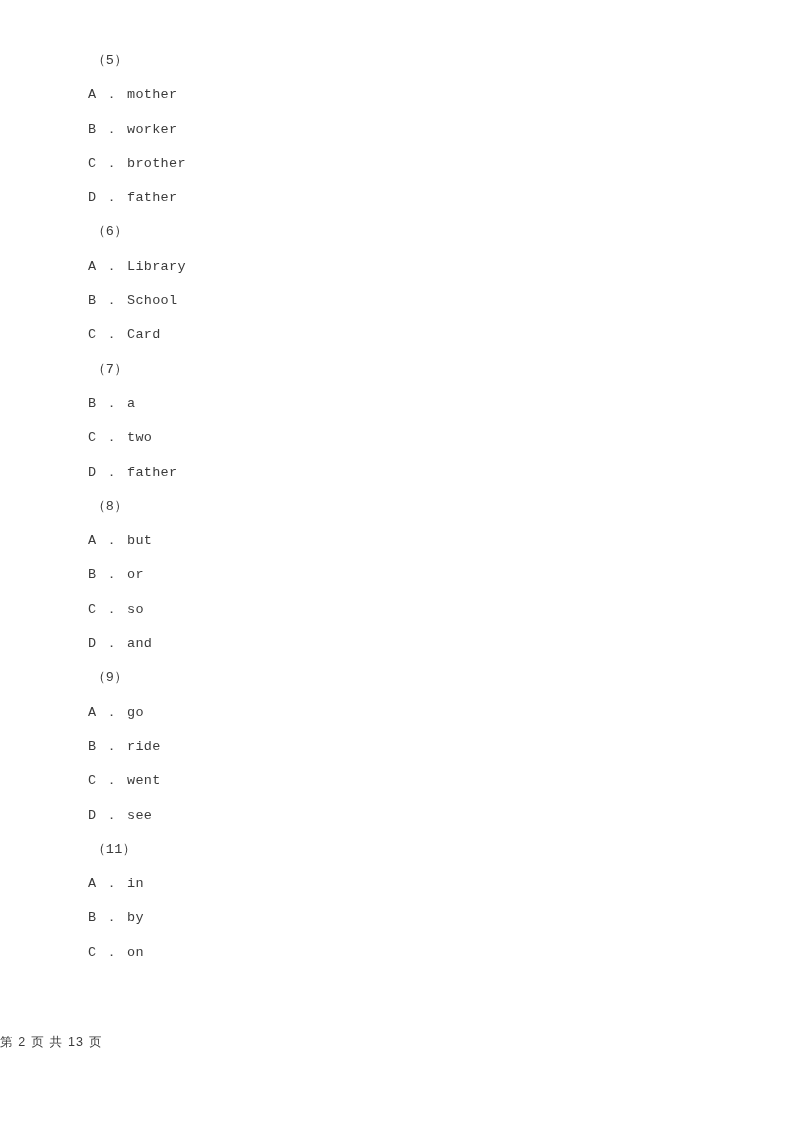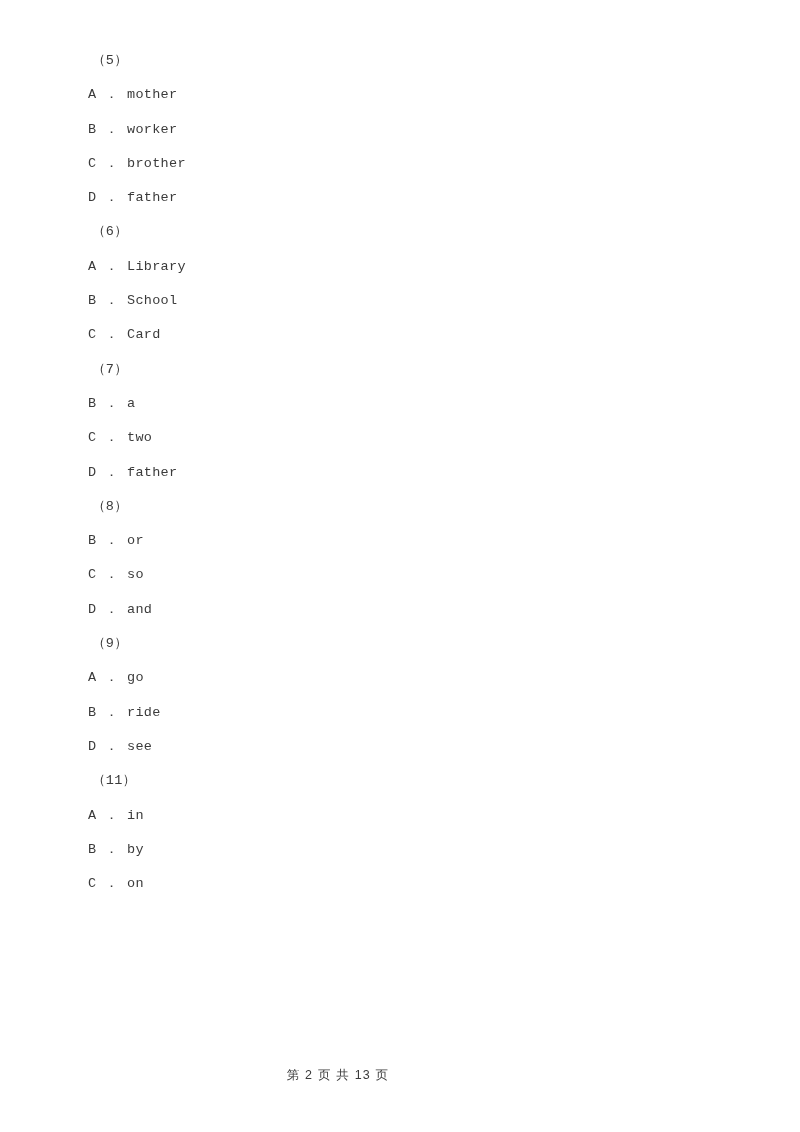"A ． but" div.line { html: none -> <div>A ． but</div> }
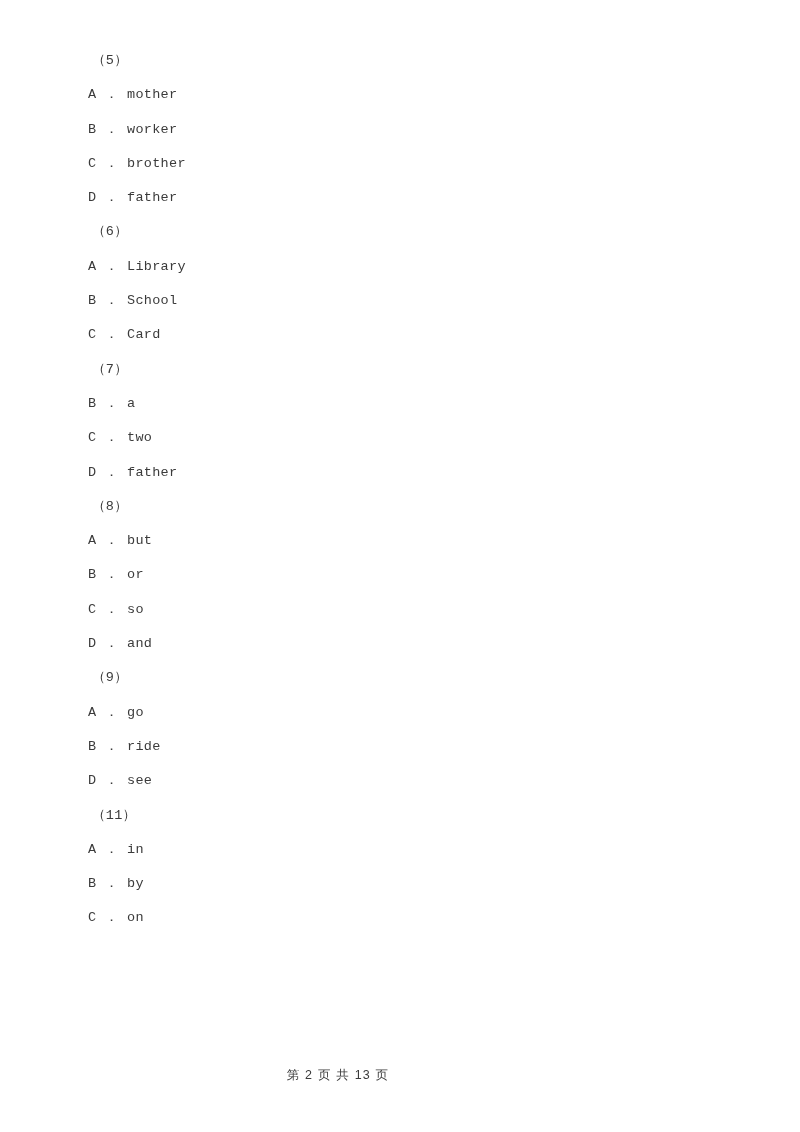"C ． went" div.line { html: none -> <div>C ． went</div> }
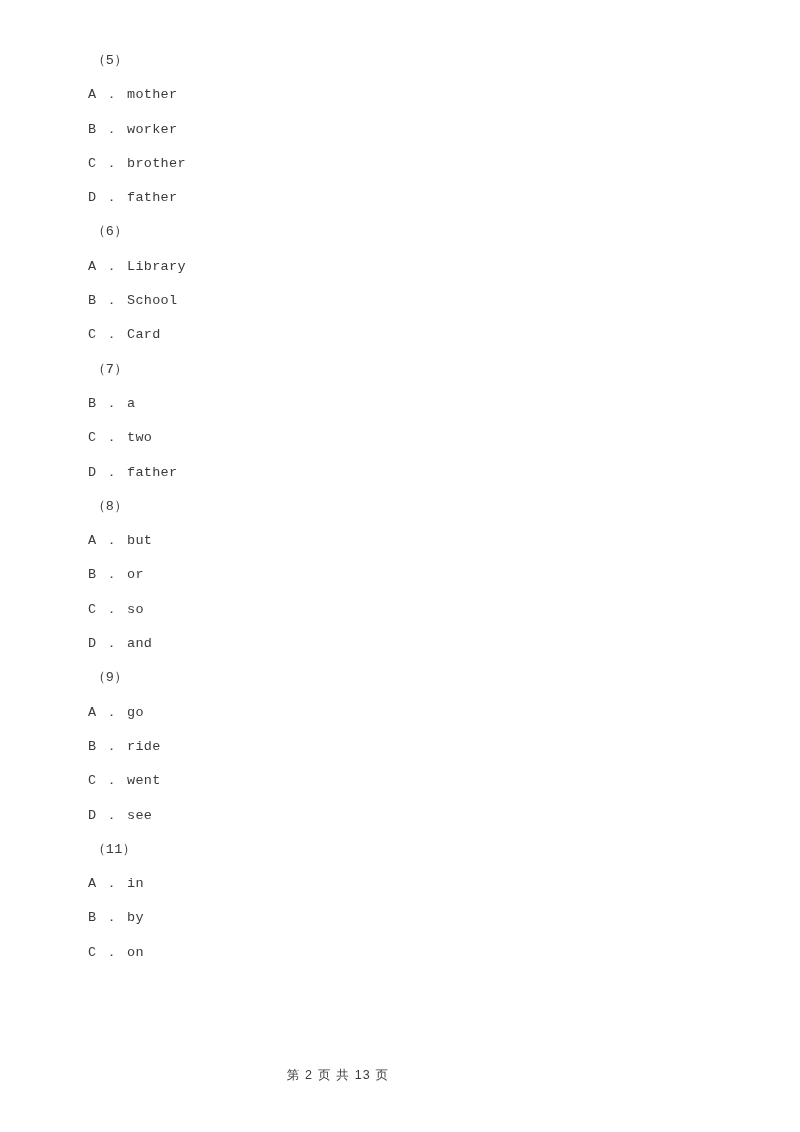"第 2 页 共 13" #footer { margin-top: 33px -> none; text-align: center -> left }
